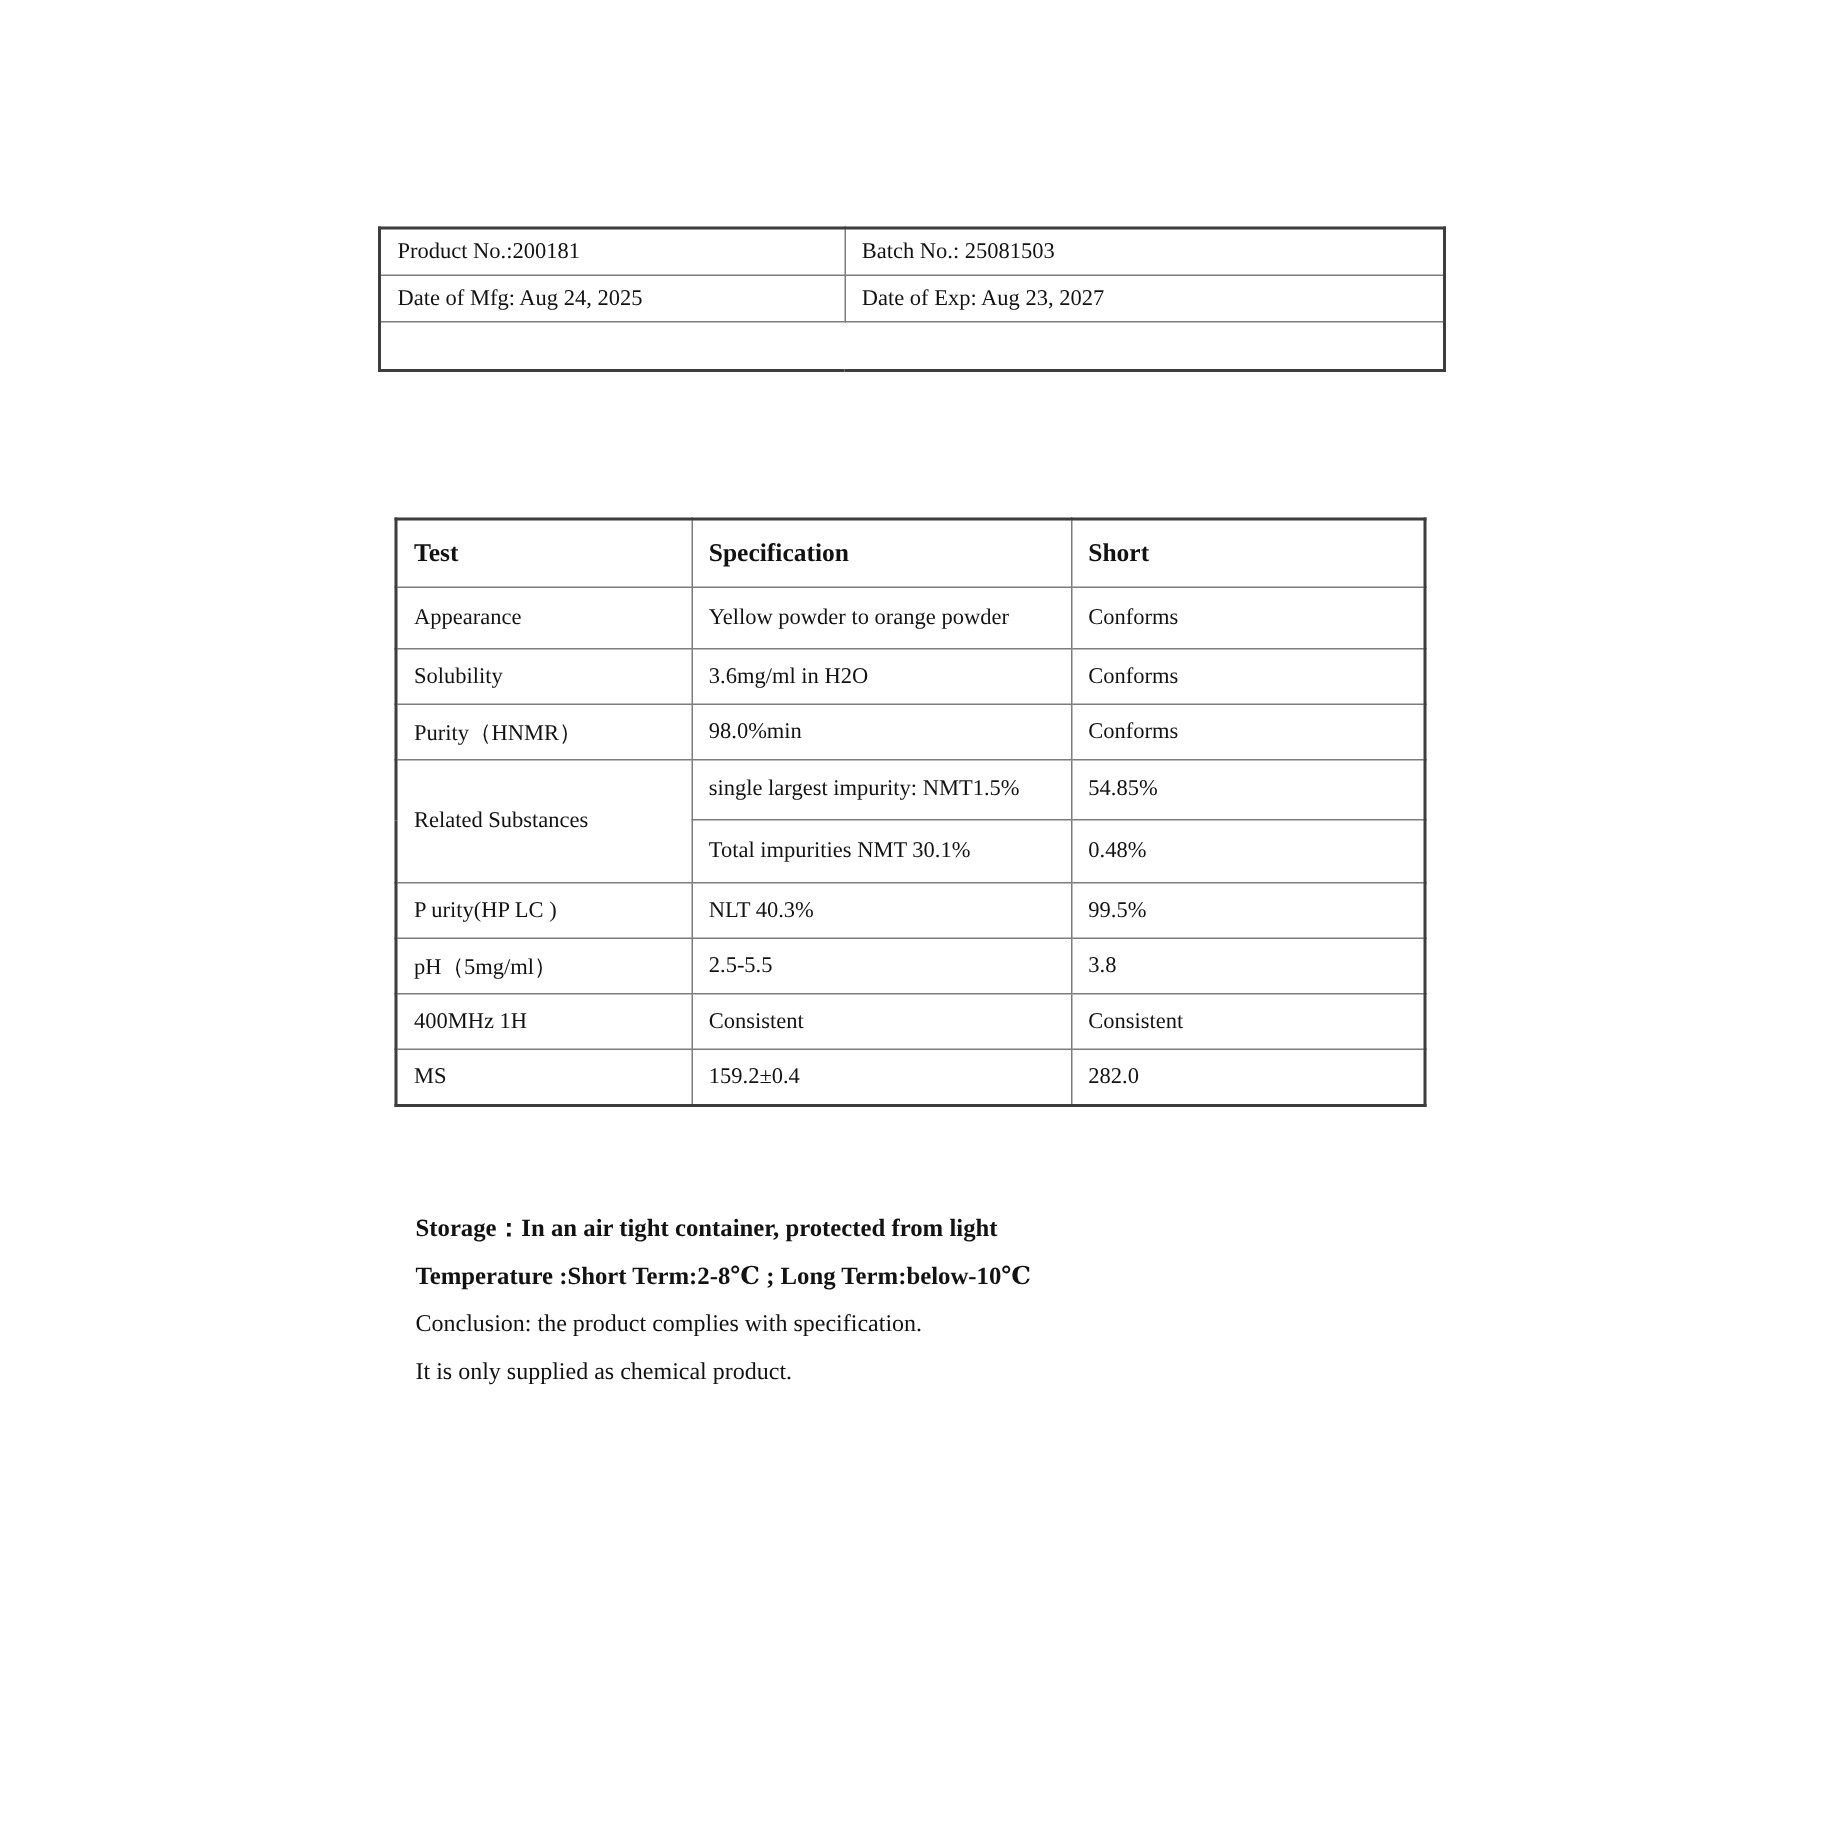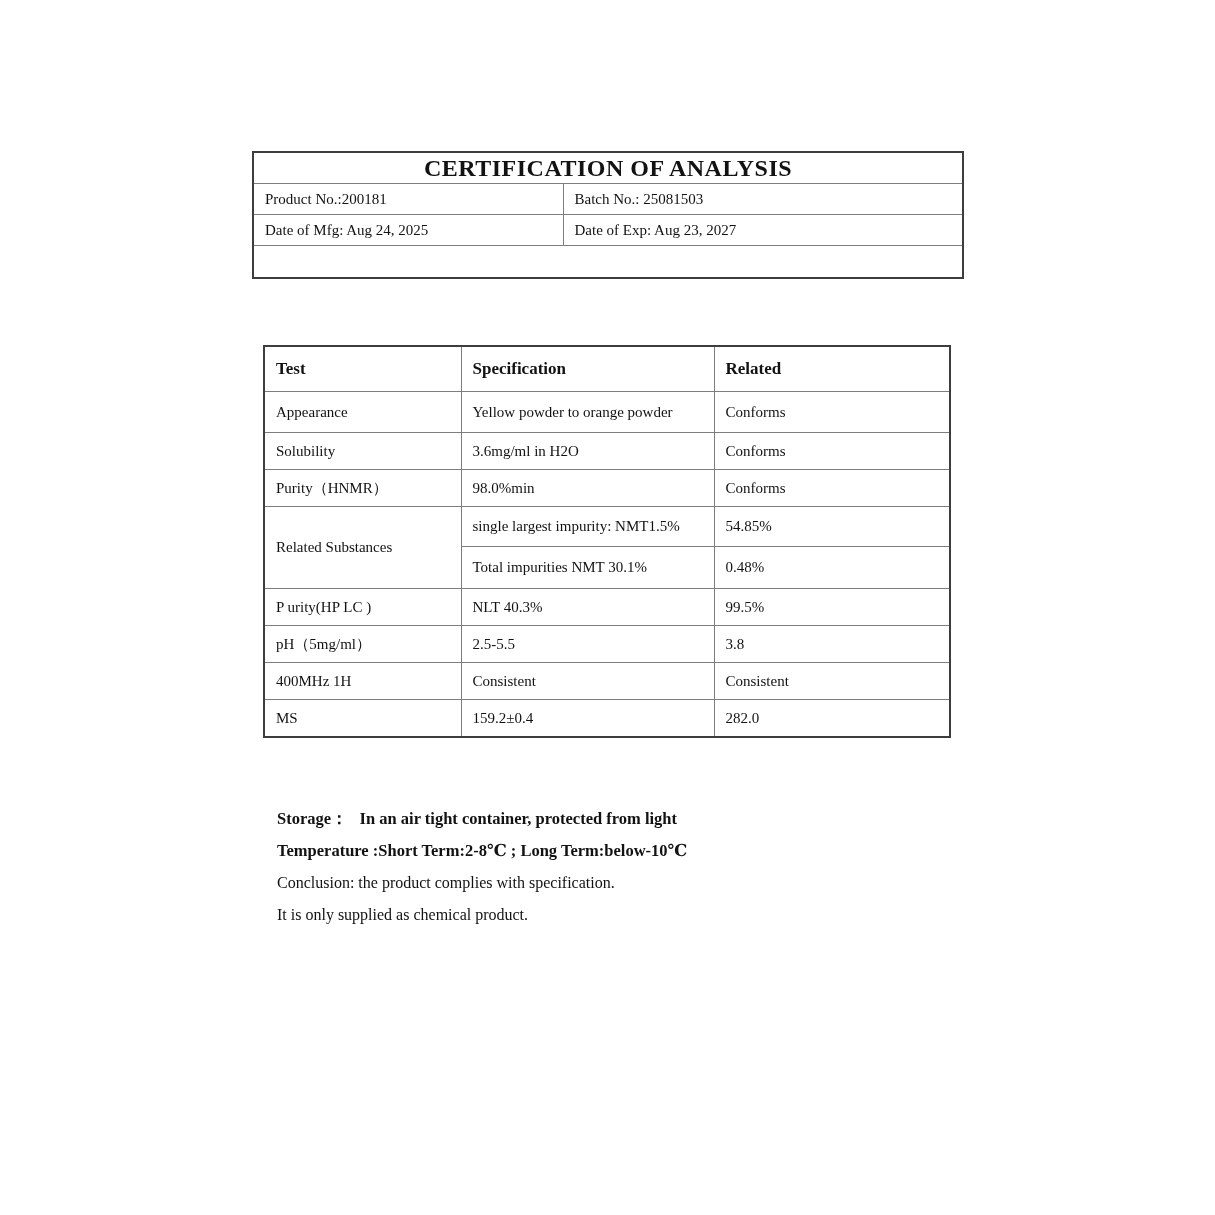"CERTIFICATION OF ANALYSIS" tr { html: <tr> <td>CERTIFICATION OF ANALYSIS</td> </tr> -> none }
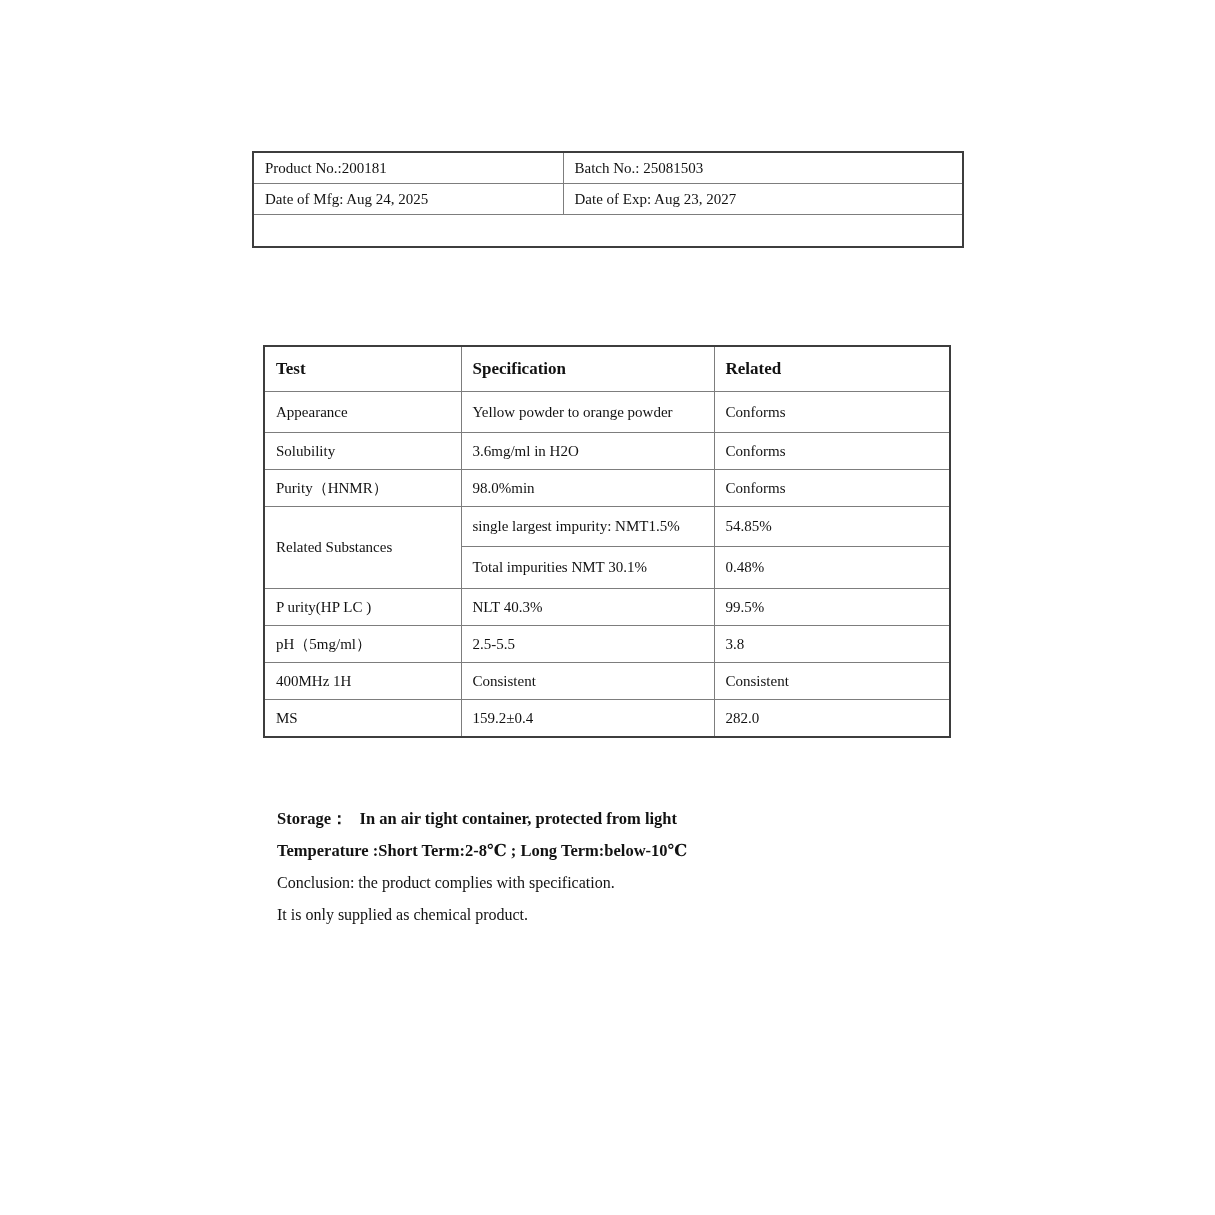"Related" th { text: Related -> Short }
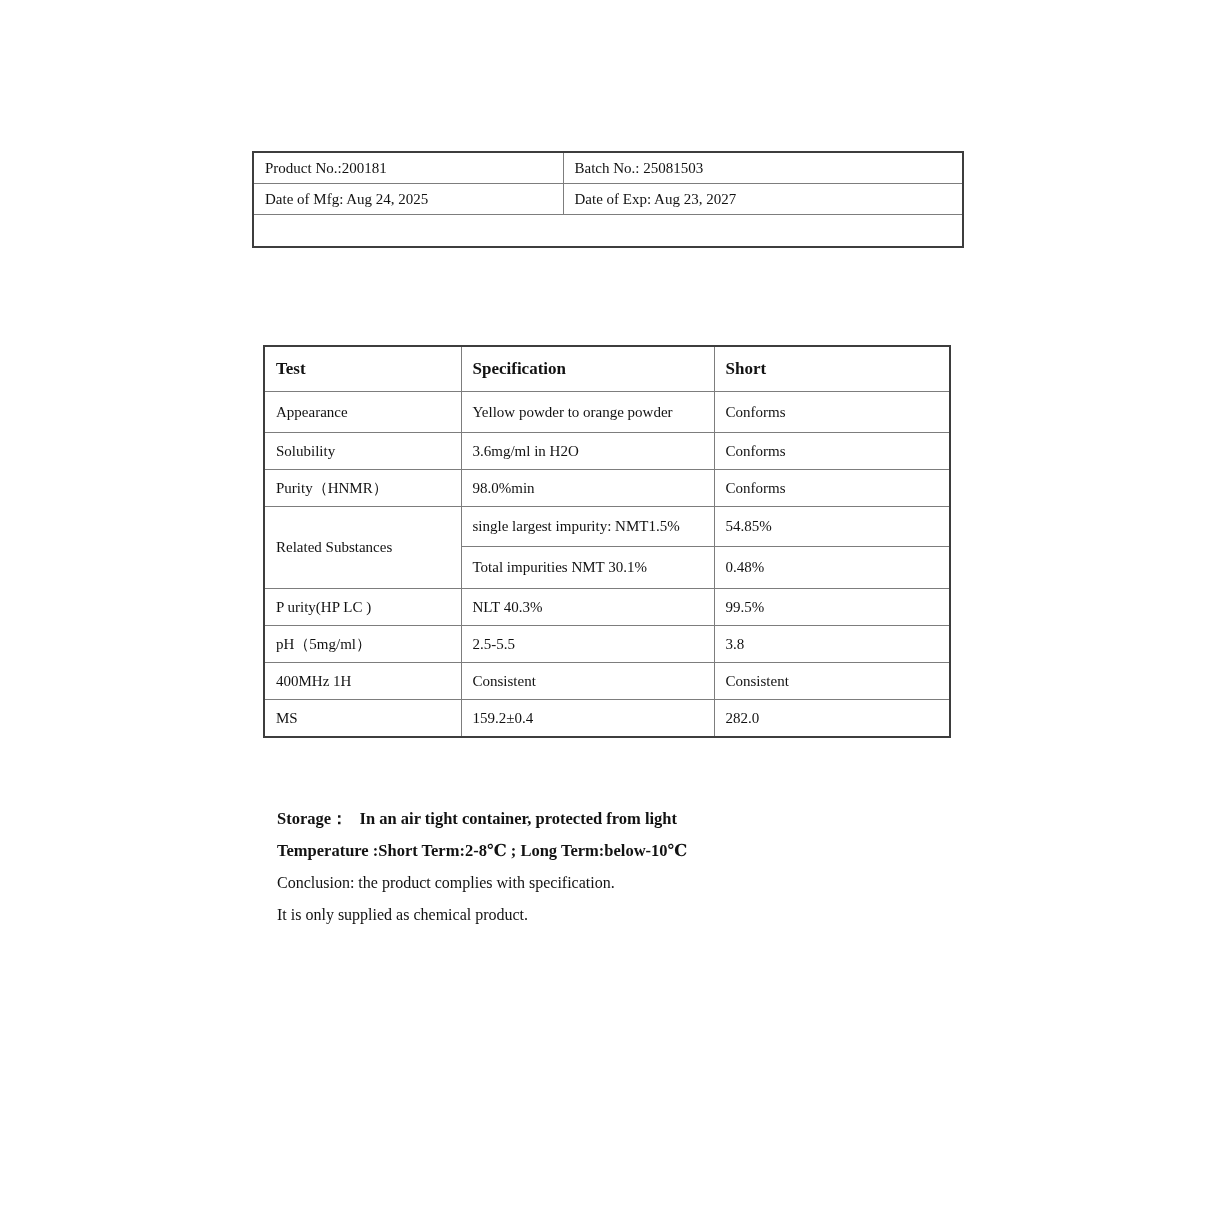"Storage：" .footer .storage-label { margin-right: 12px -> 0 }
